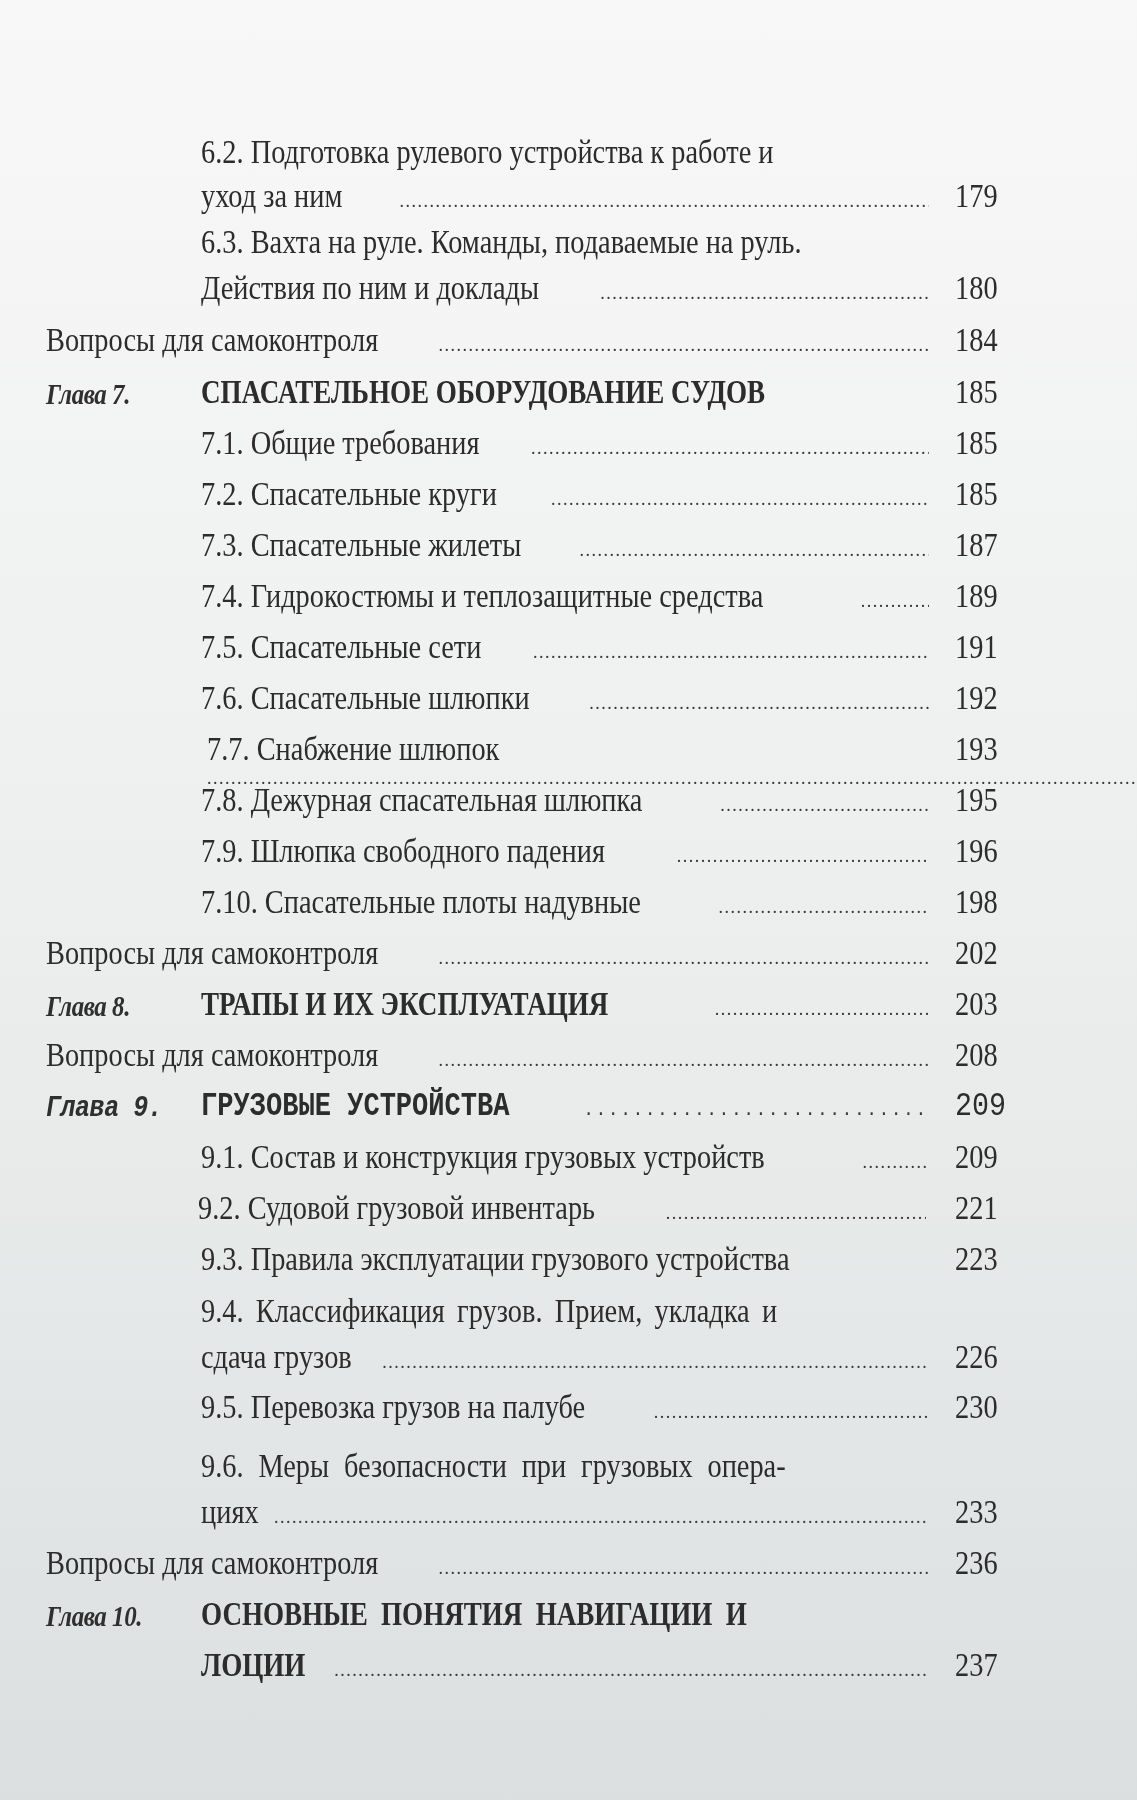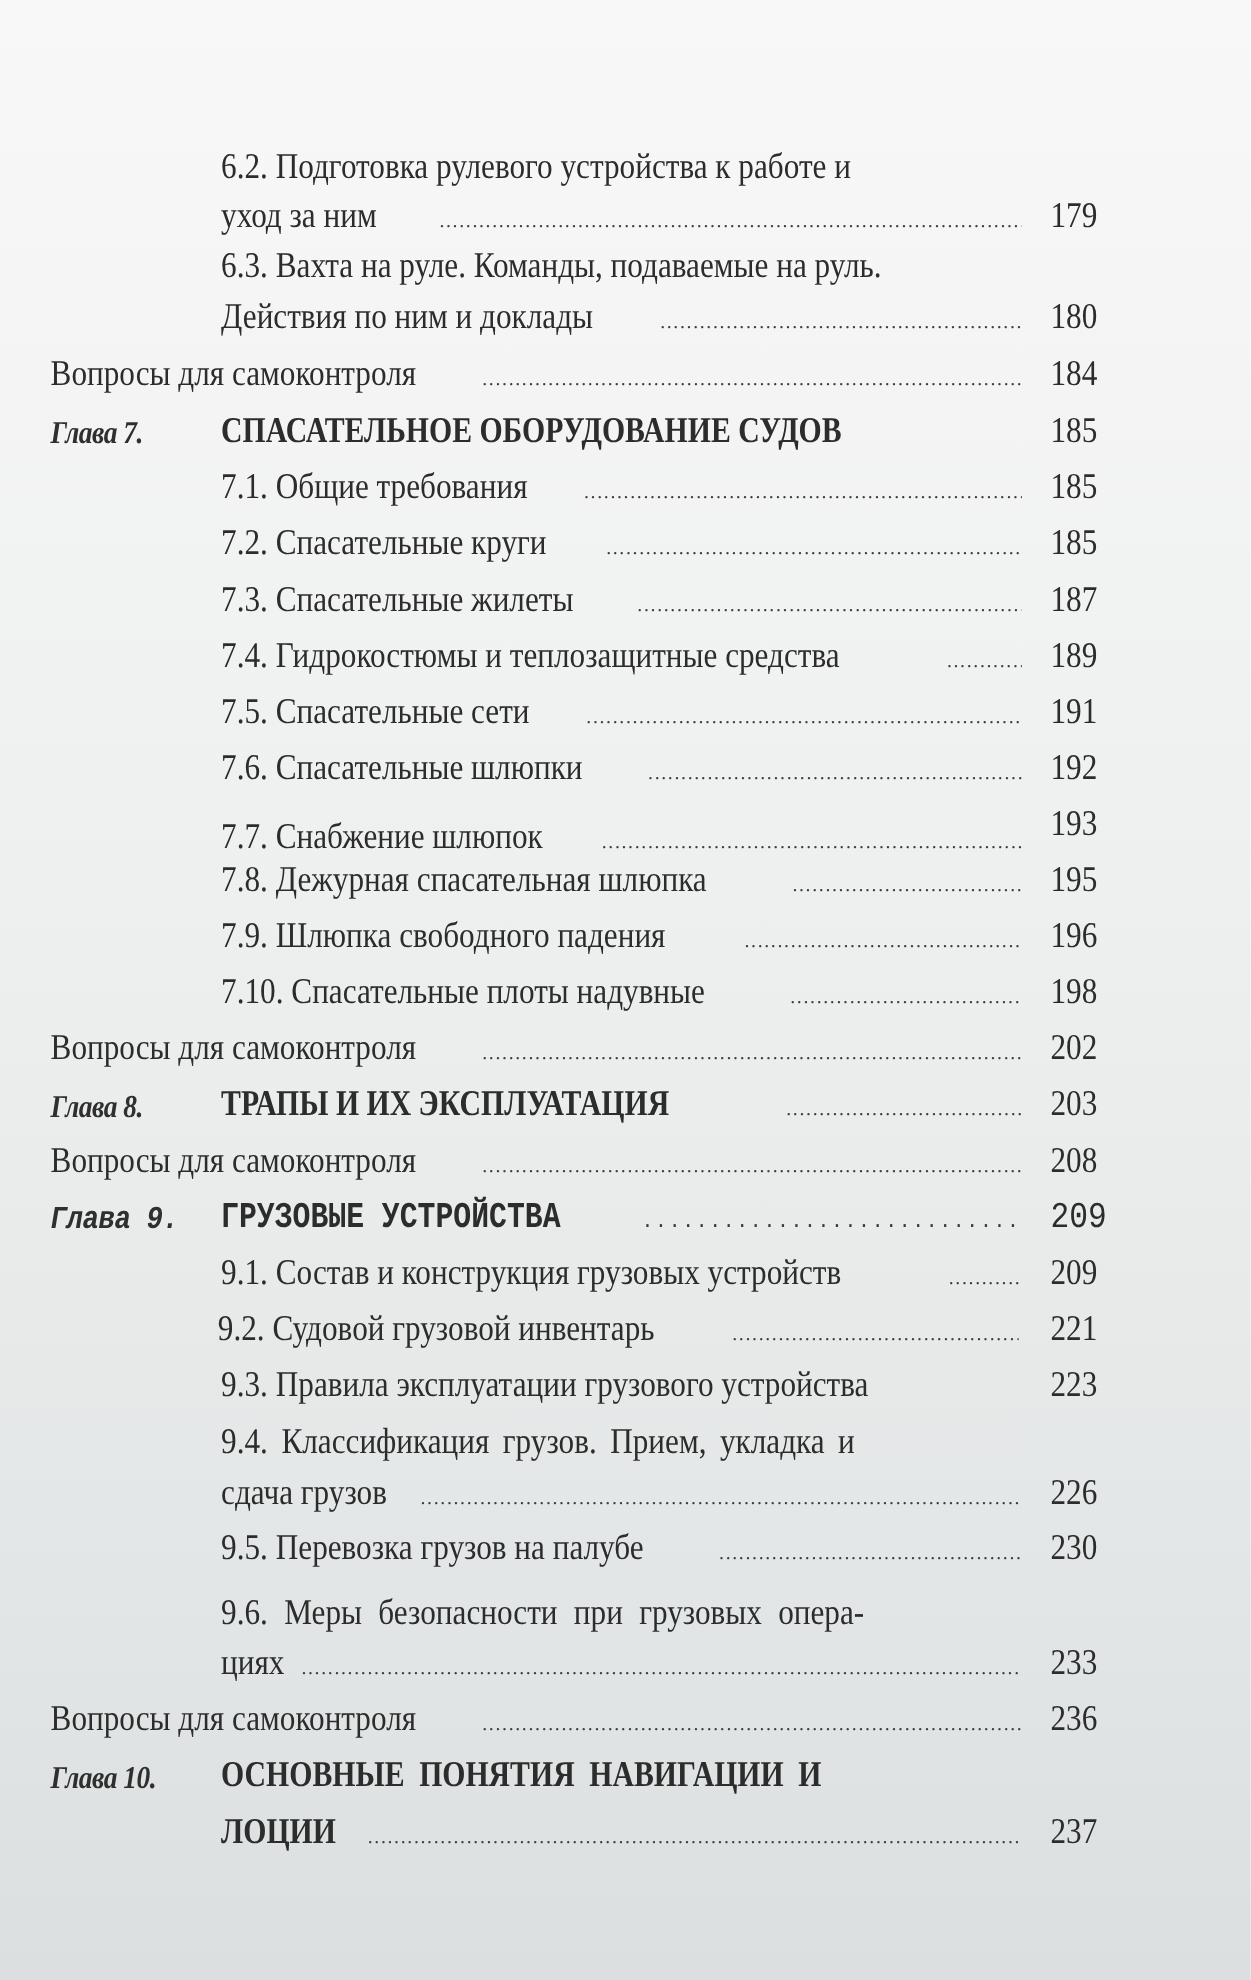"7.7. Снабжение шлюпок" div.entry { flex-direction: none -> column; top: 12px -> 0 }
